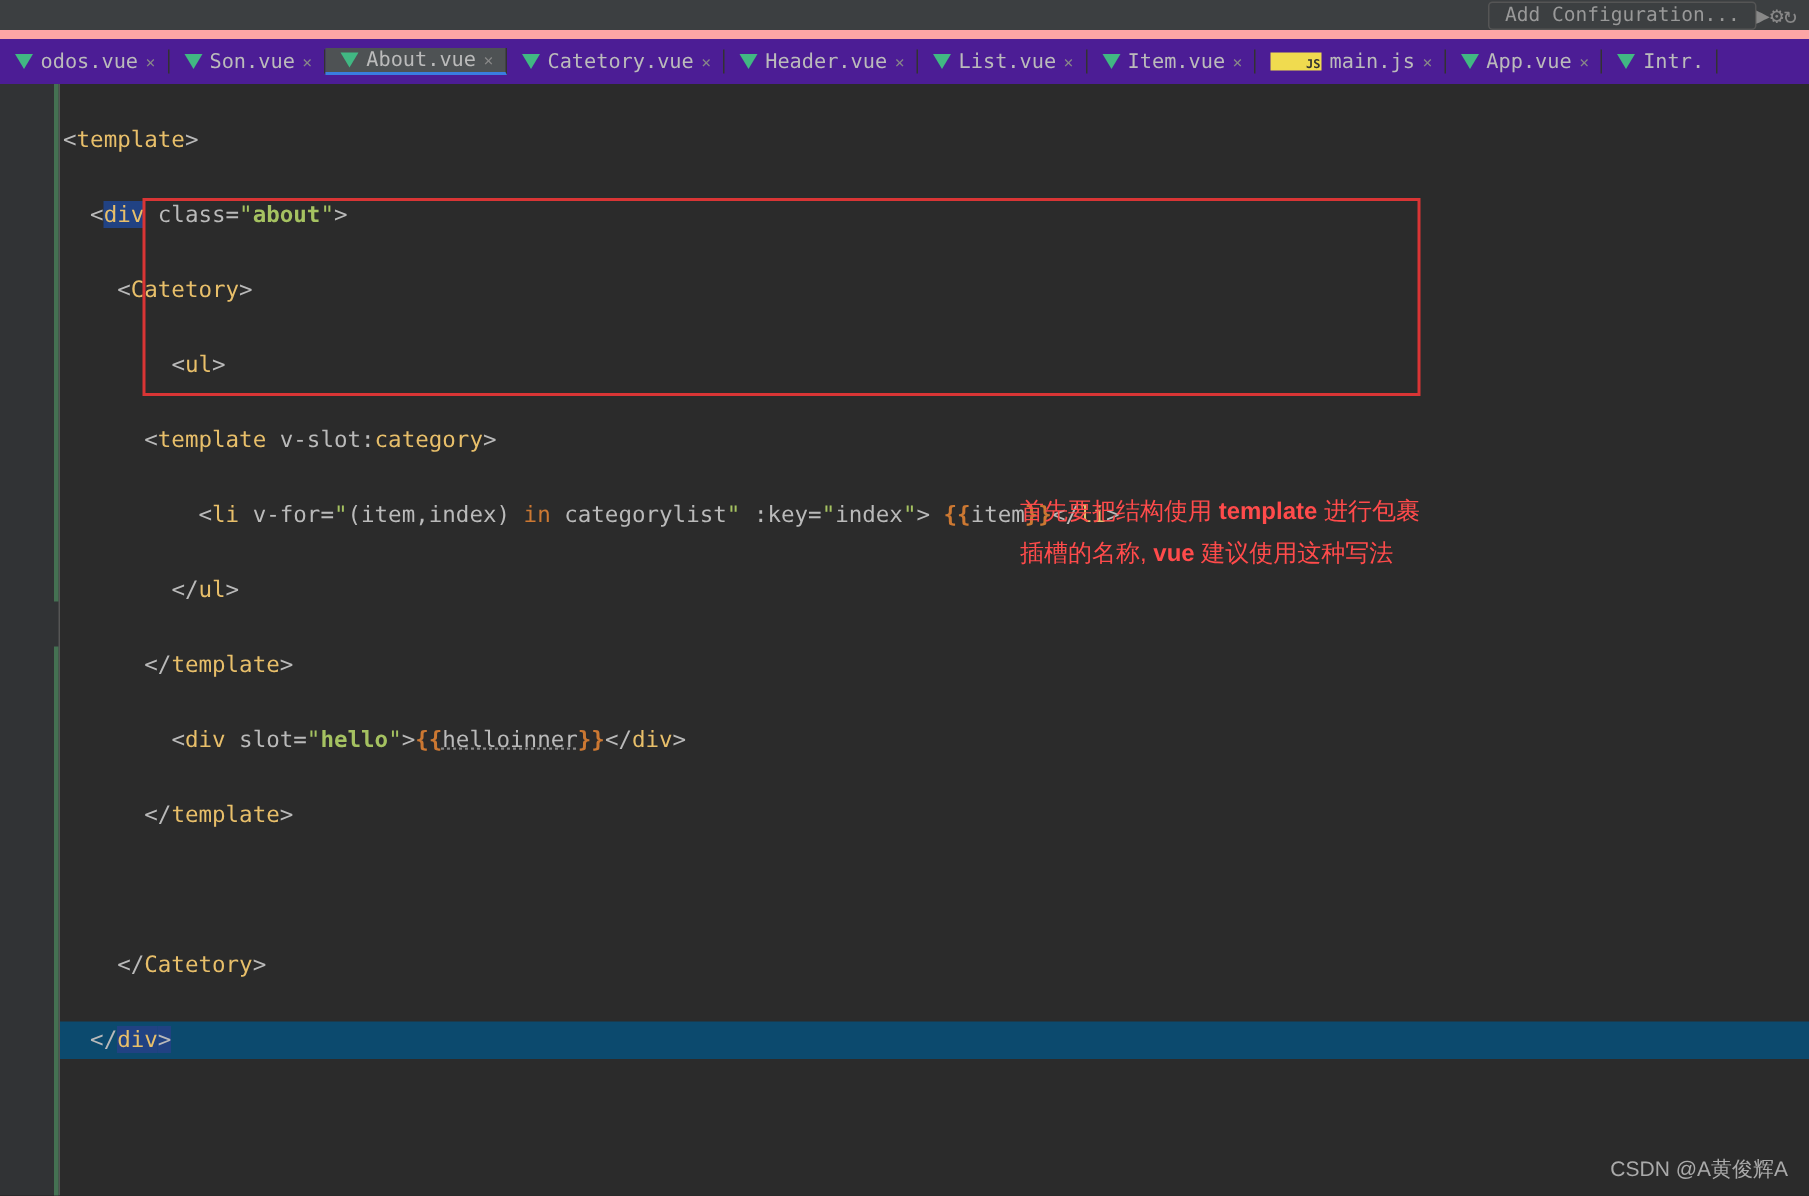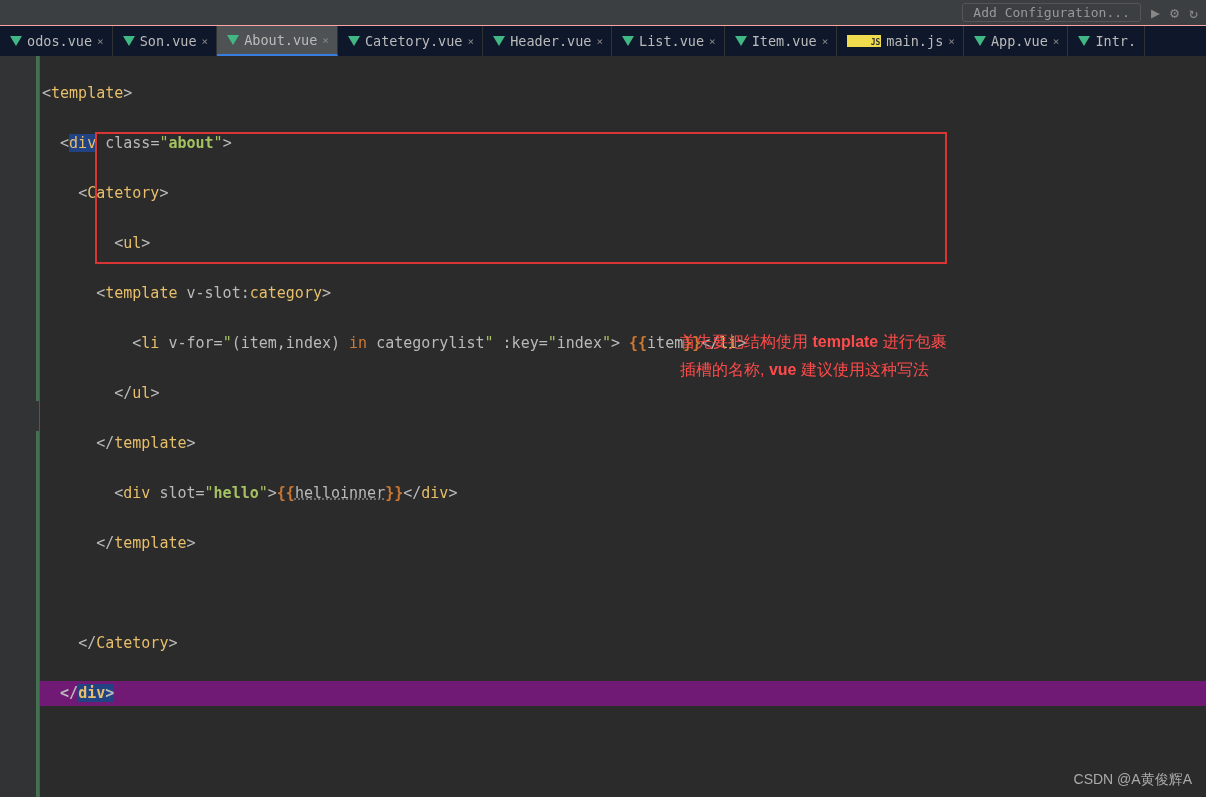"Add Configuration..." .toolbar { border-bottom: 1px solid #fca5a5 -> 6px solid #fca5a5; gap: 10px -> 0 }
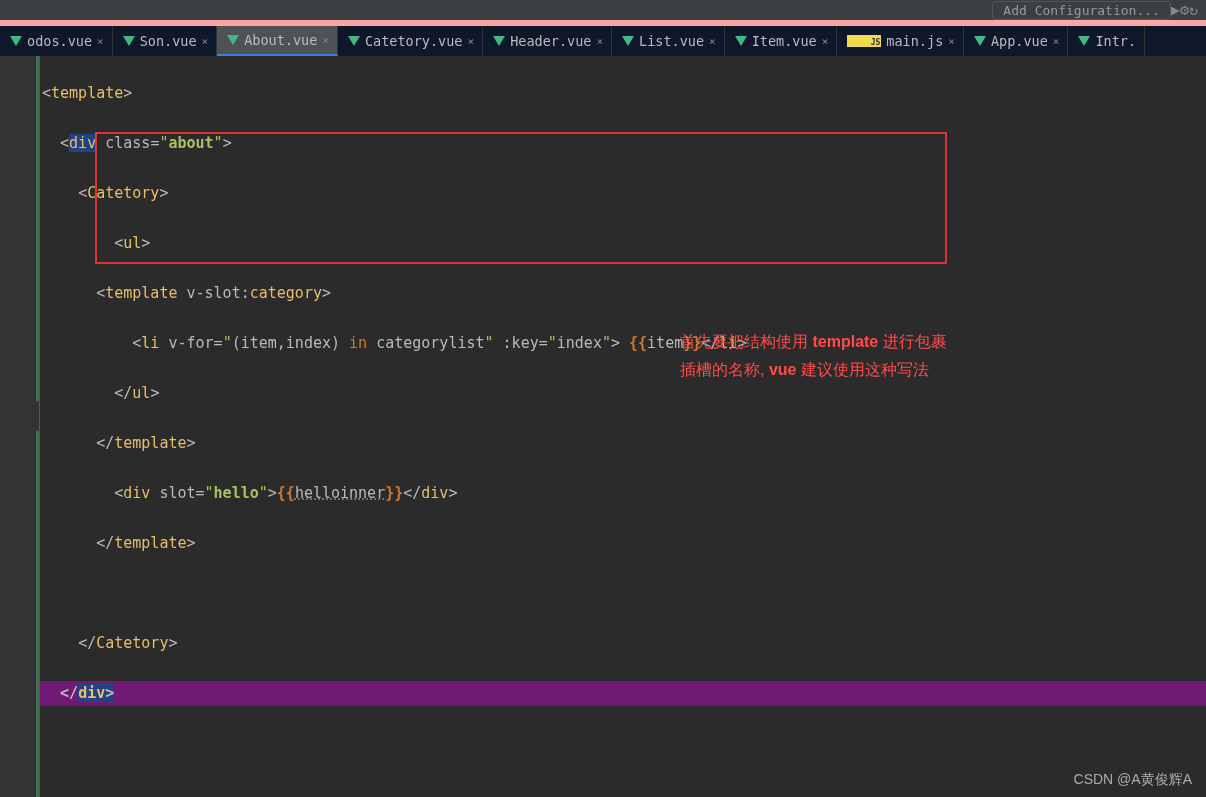"odos.vue" .tabs { align-items: none -> center; background: #0f172a -> #4c1d95 }
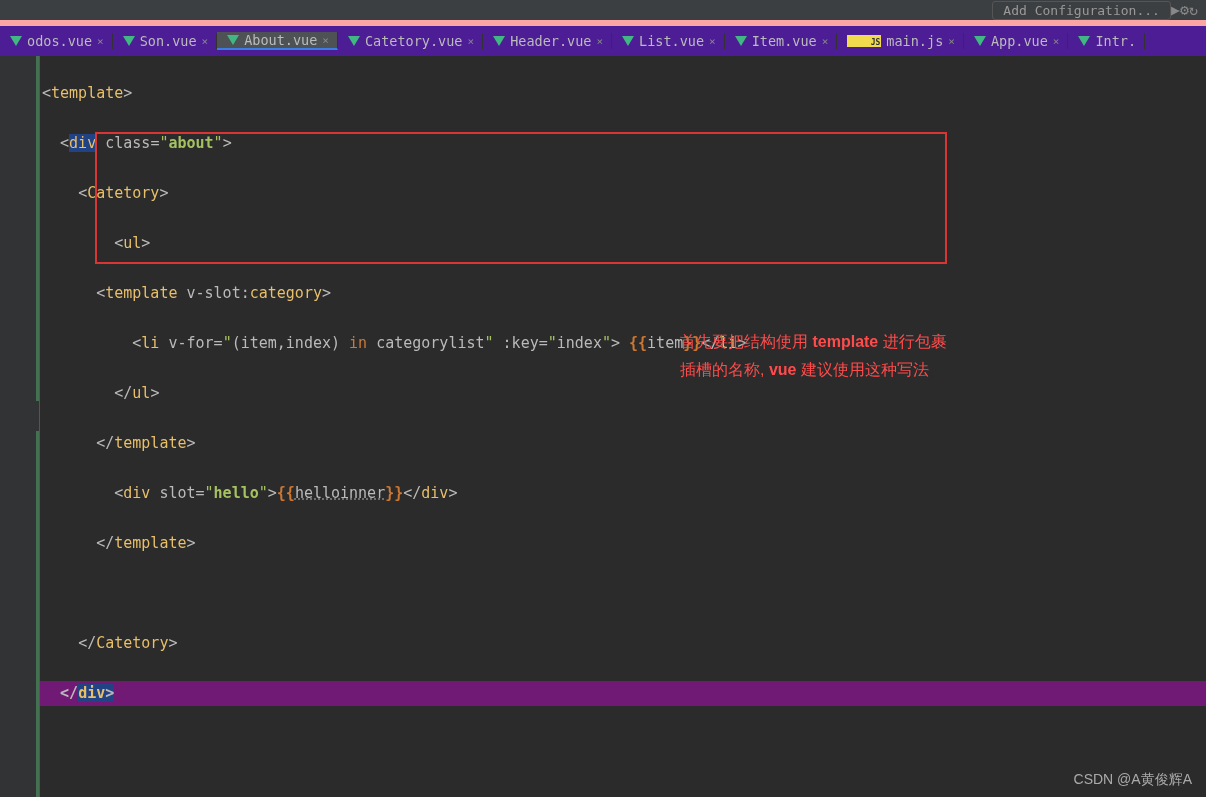"</div>" .highlight-line { background: #701a75 -> #0c4a6e; font-weight: bold -> none }
